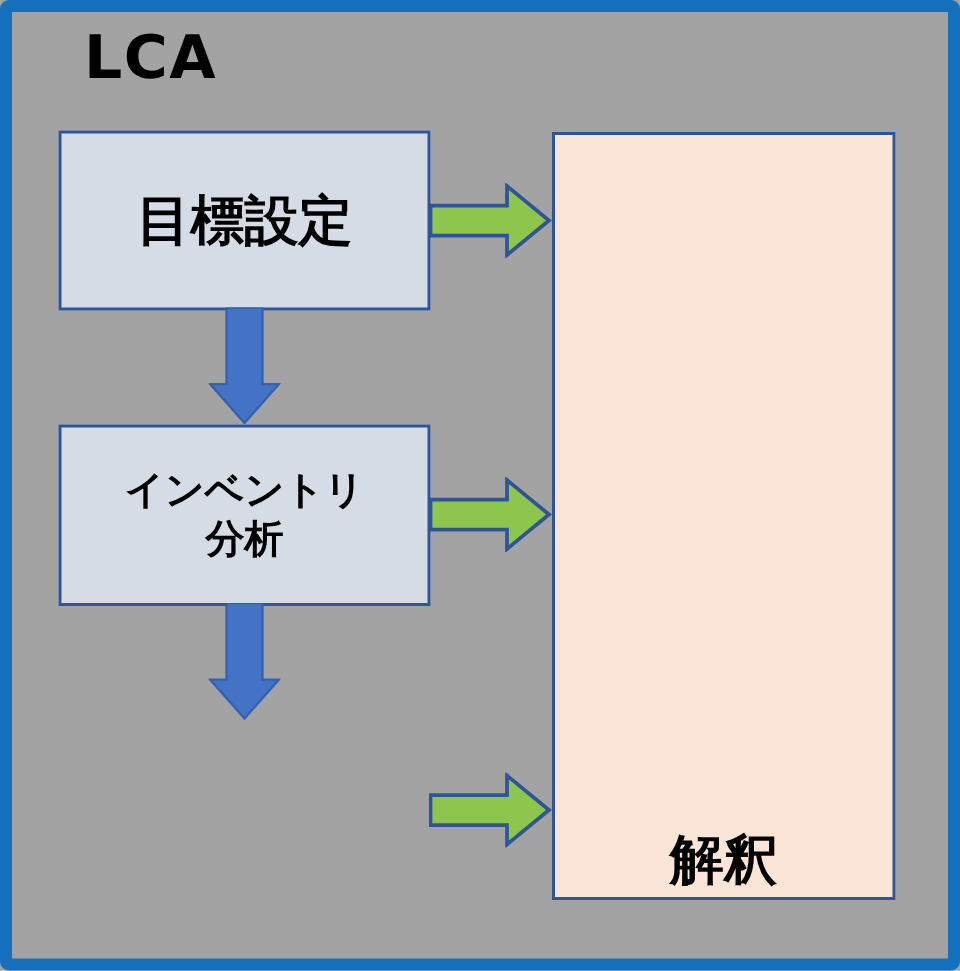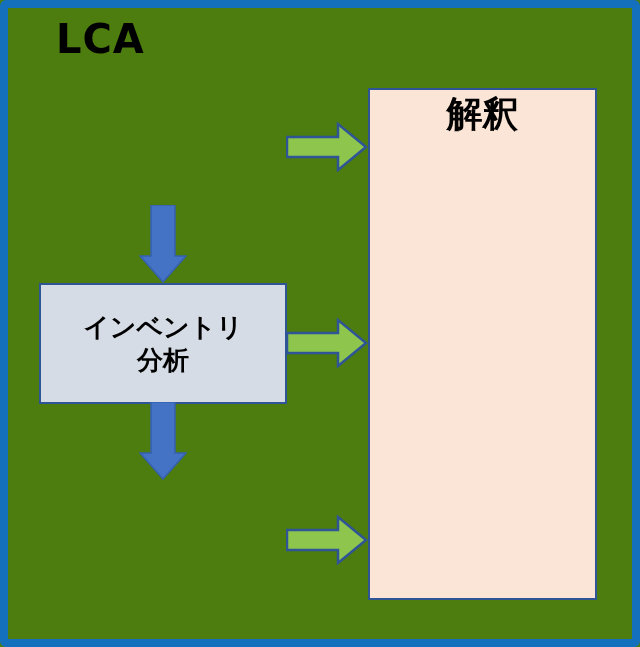"LCA" .canvas { background: #4d7c0f -> #a3a3a3 }
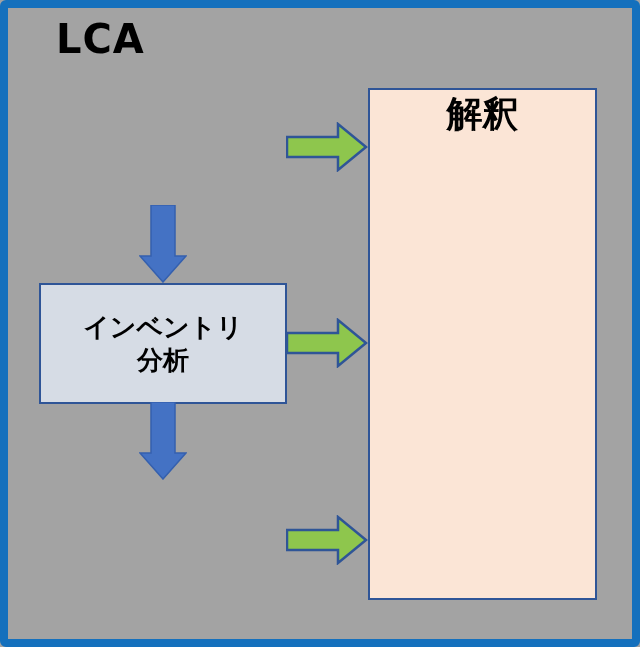"目標設定" div.step-box { html: none -> <div> <span>目標設定</span> </div> }
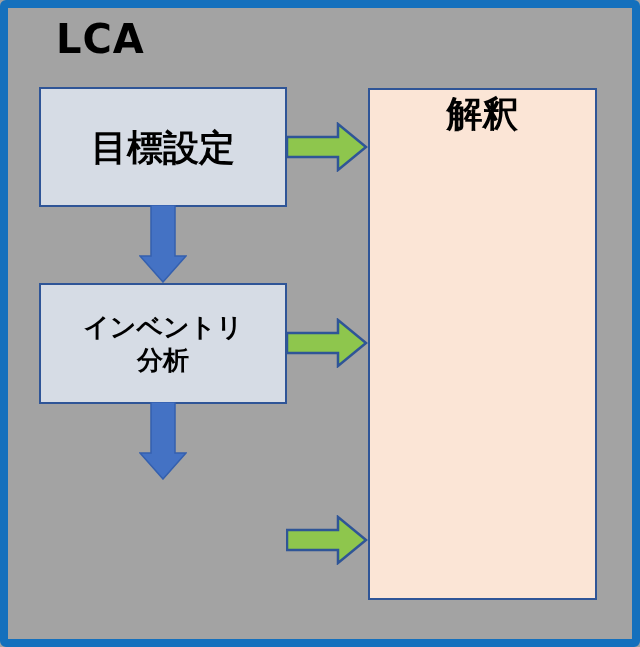"解釈" .result-box { align-items: flex-start -> flex-end }
